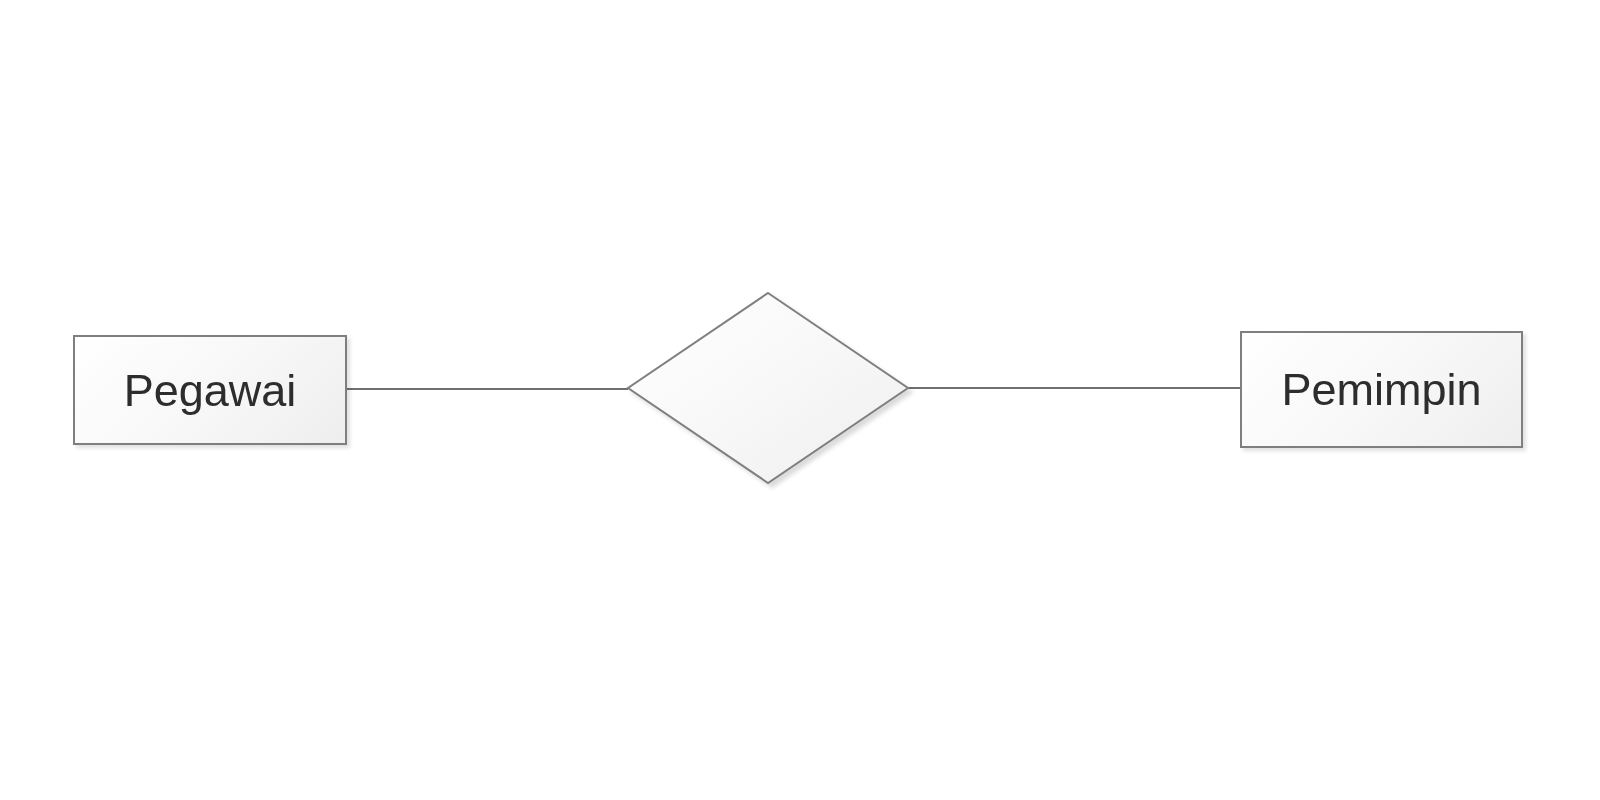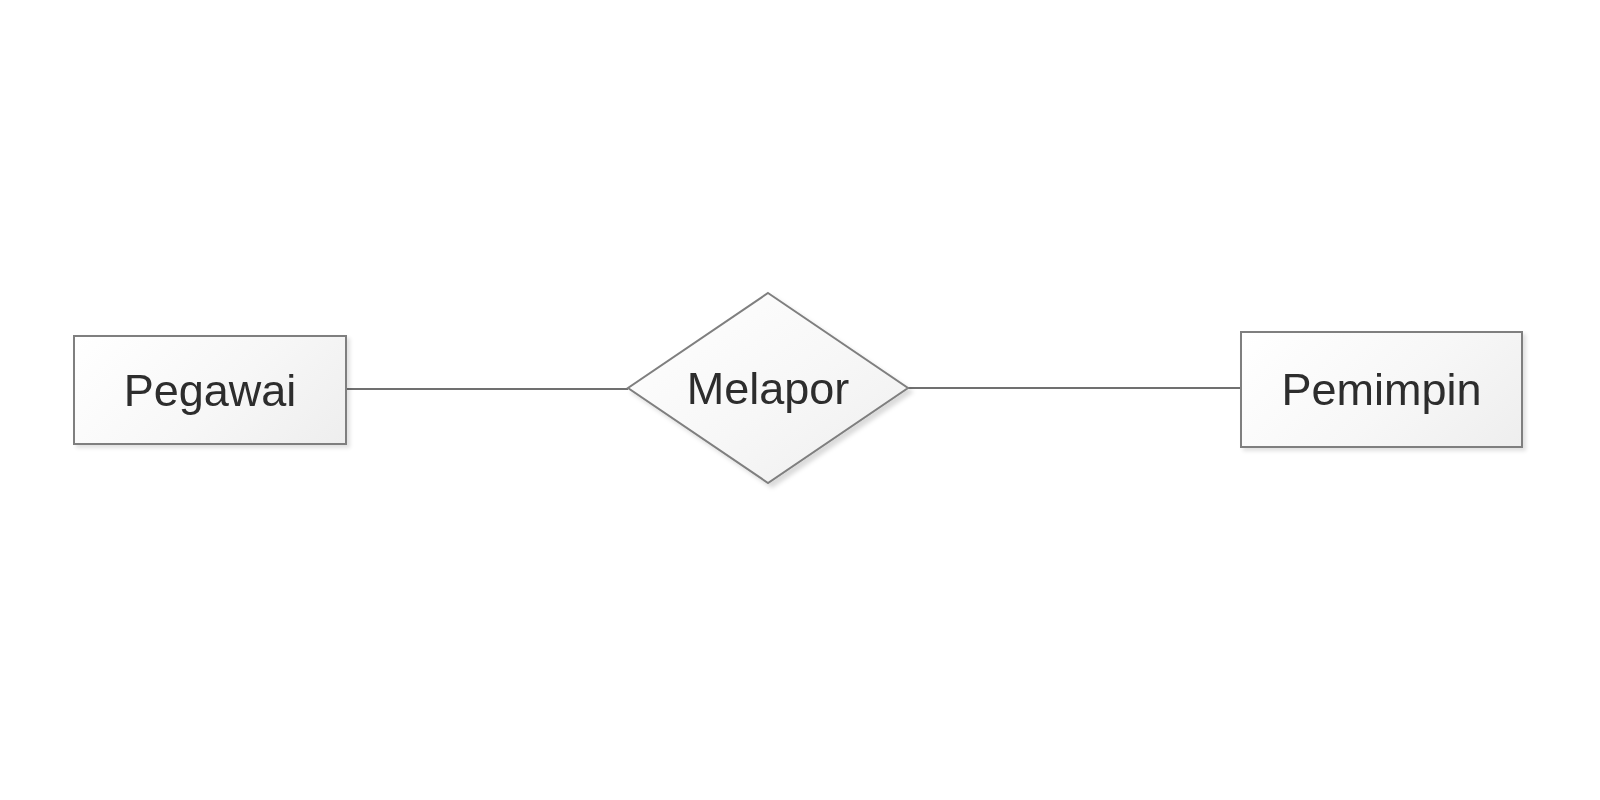"Melapor" div.diamond-label-wrap { html: <div> <span>Melapor</span> </div> -> none }
